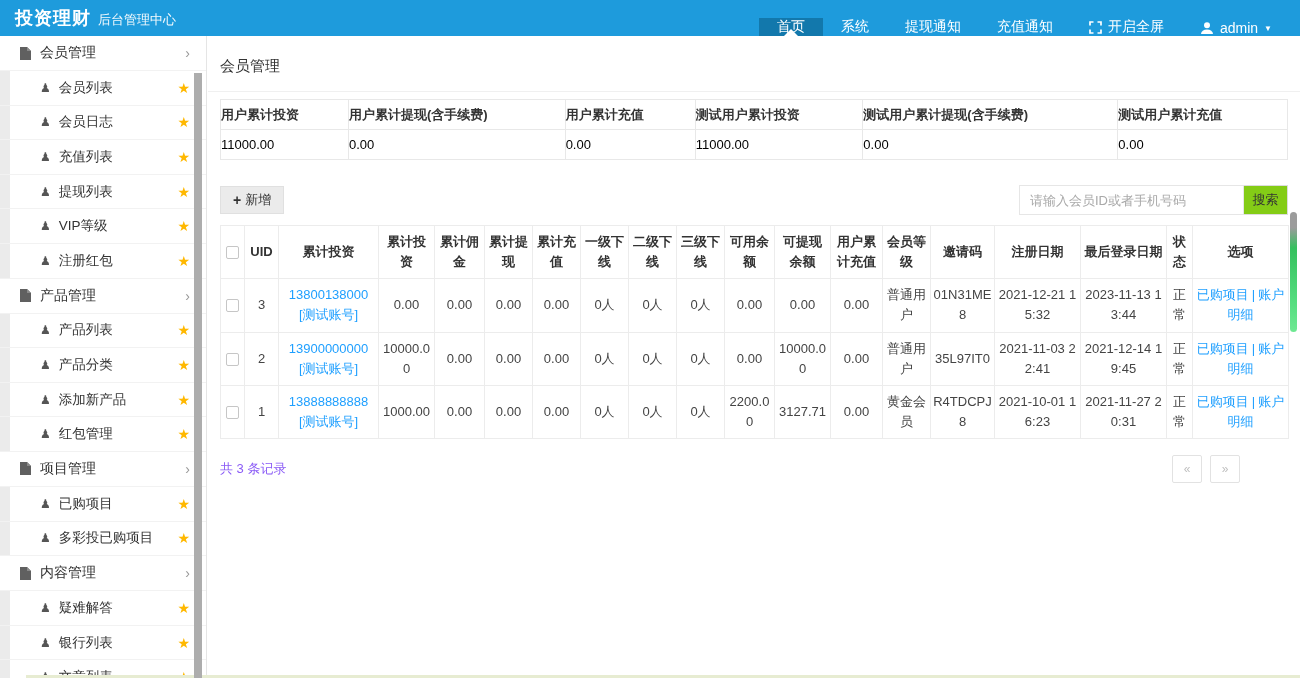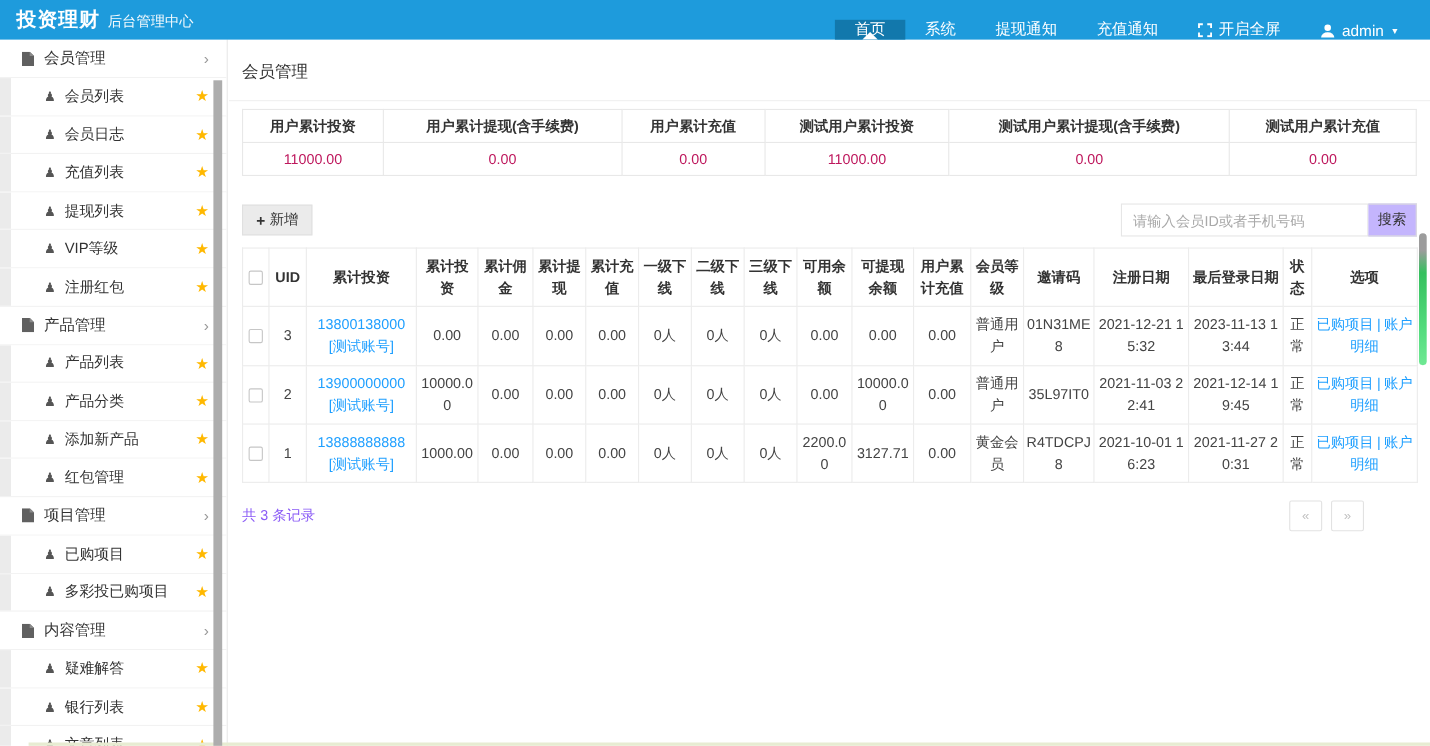"用户累计投资" .stats th, .stats td { text-align: center -> left }
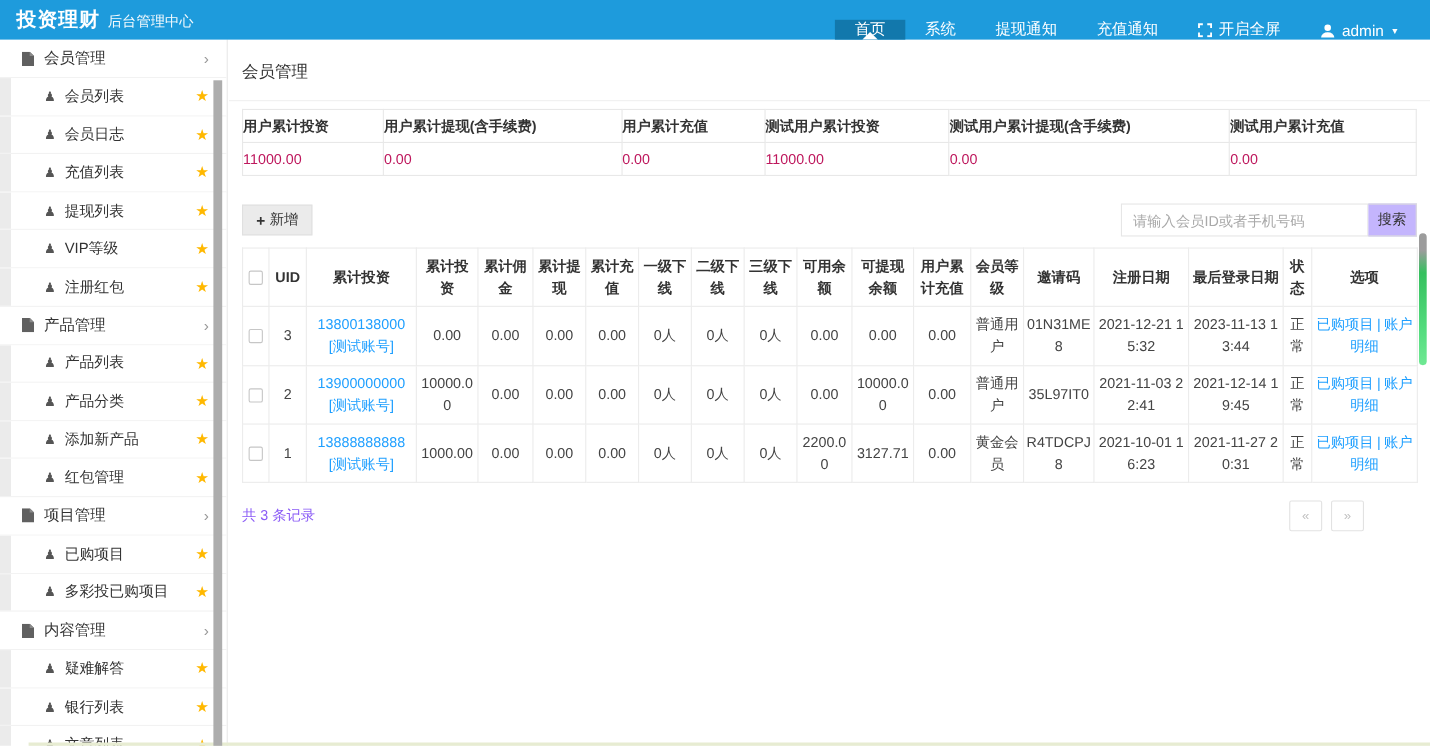"11000.00" .stats td { color: #be185d -> #000000 }
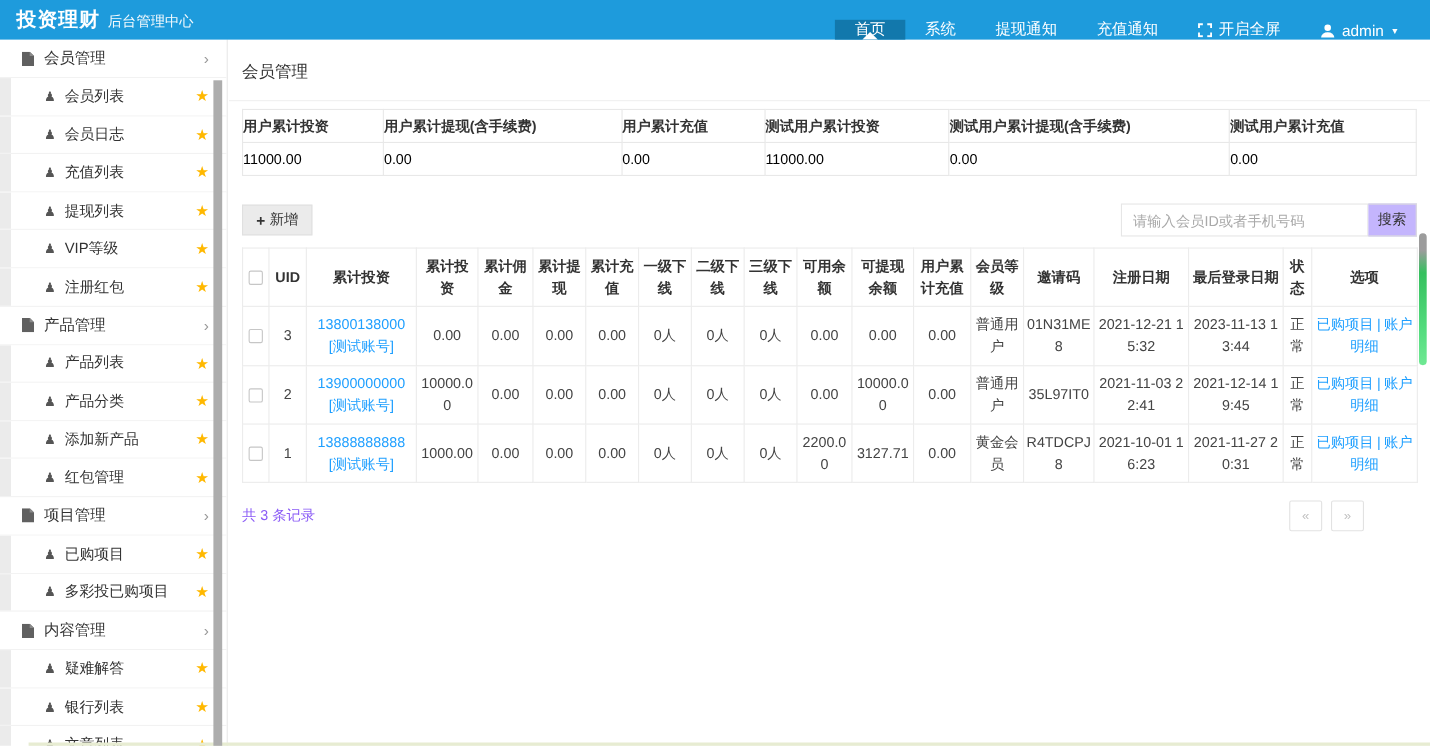"搜索" .btn-search { background: #c4b5fd -> #84cc16 }
